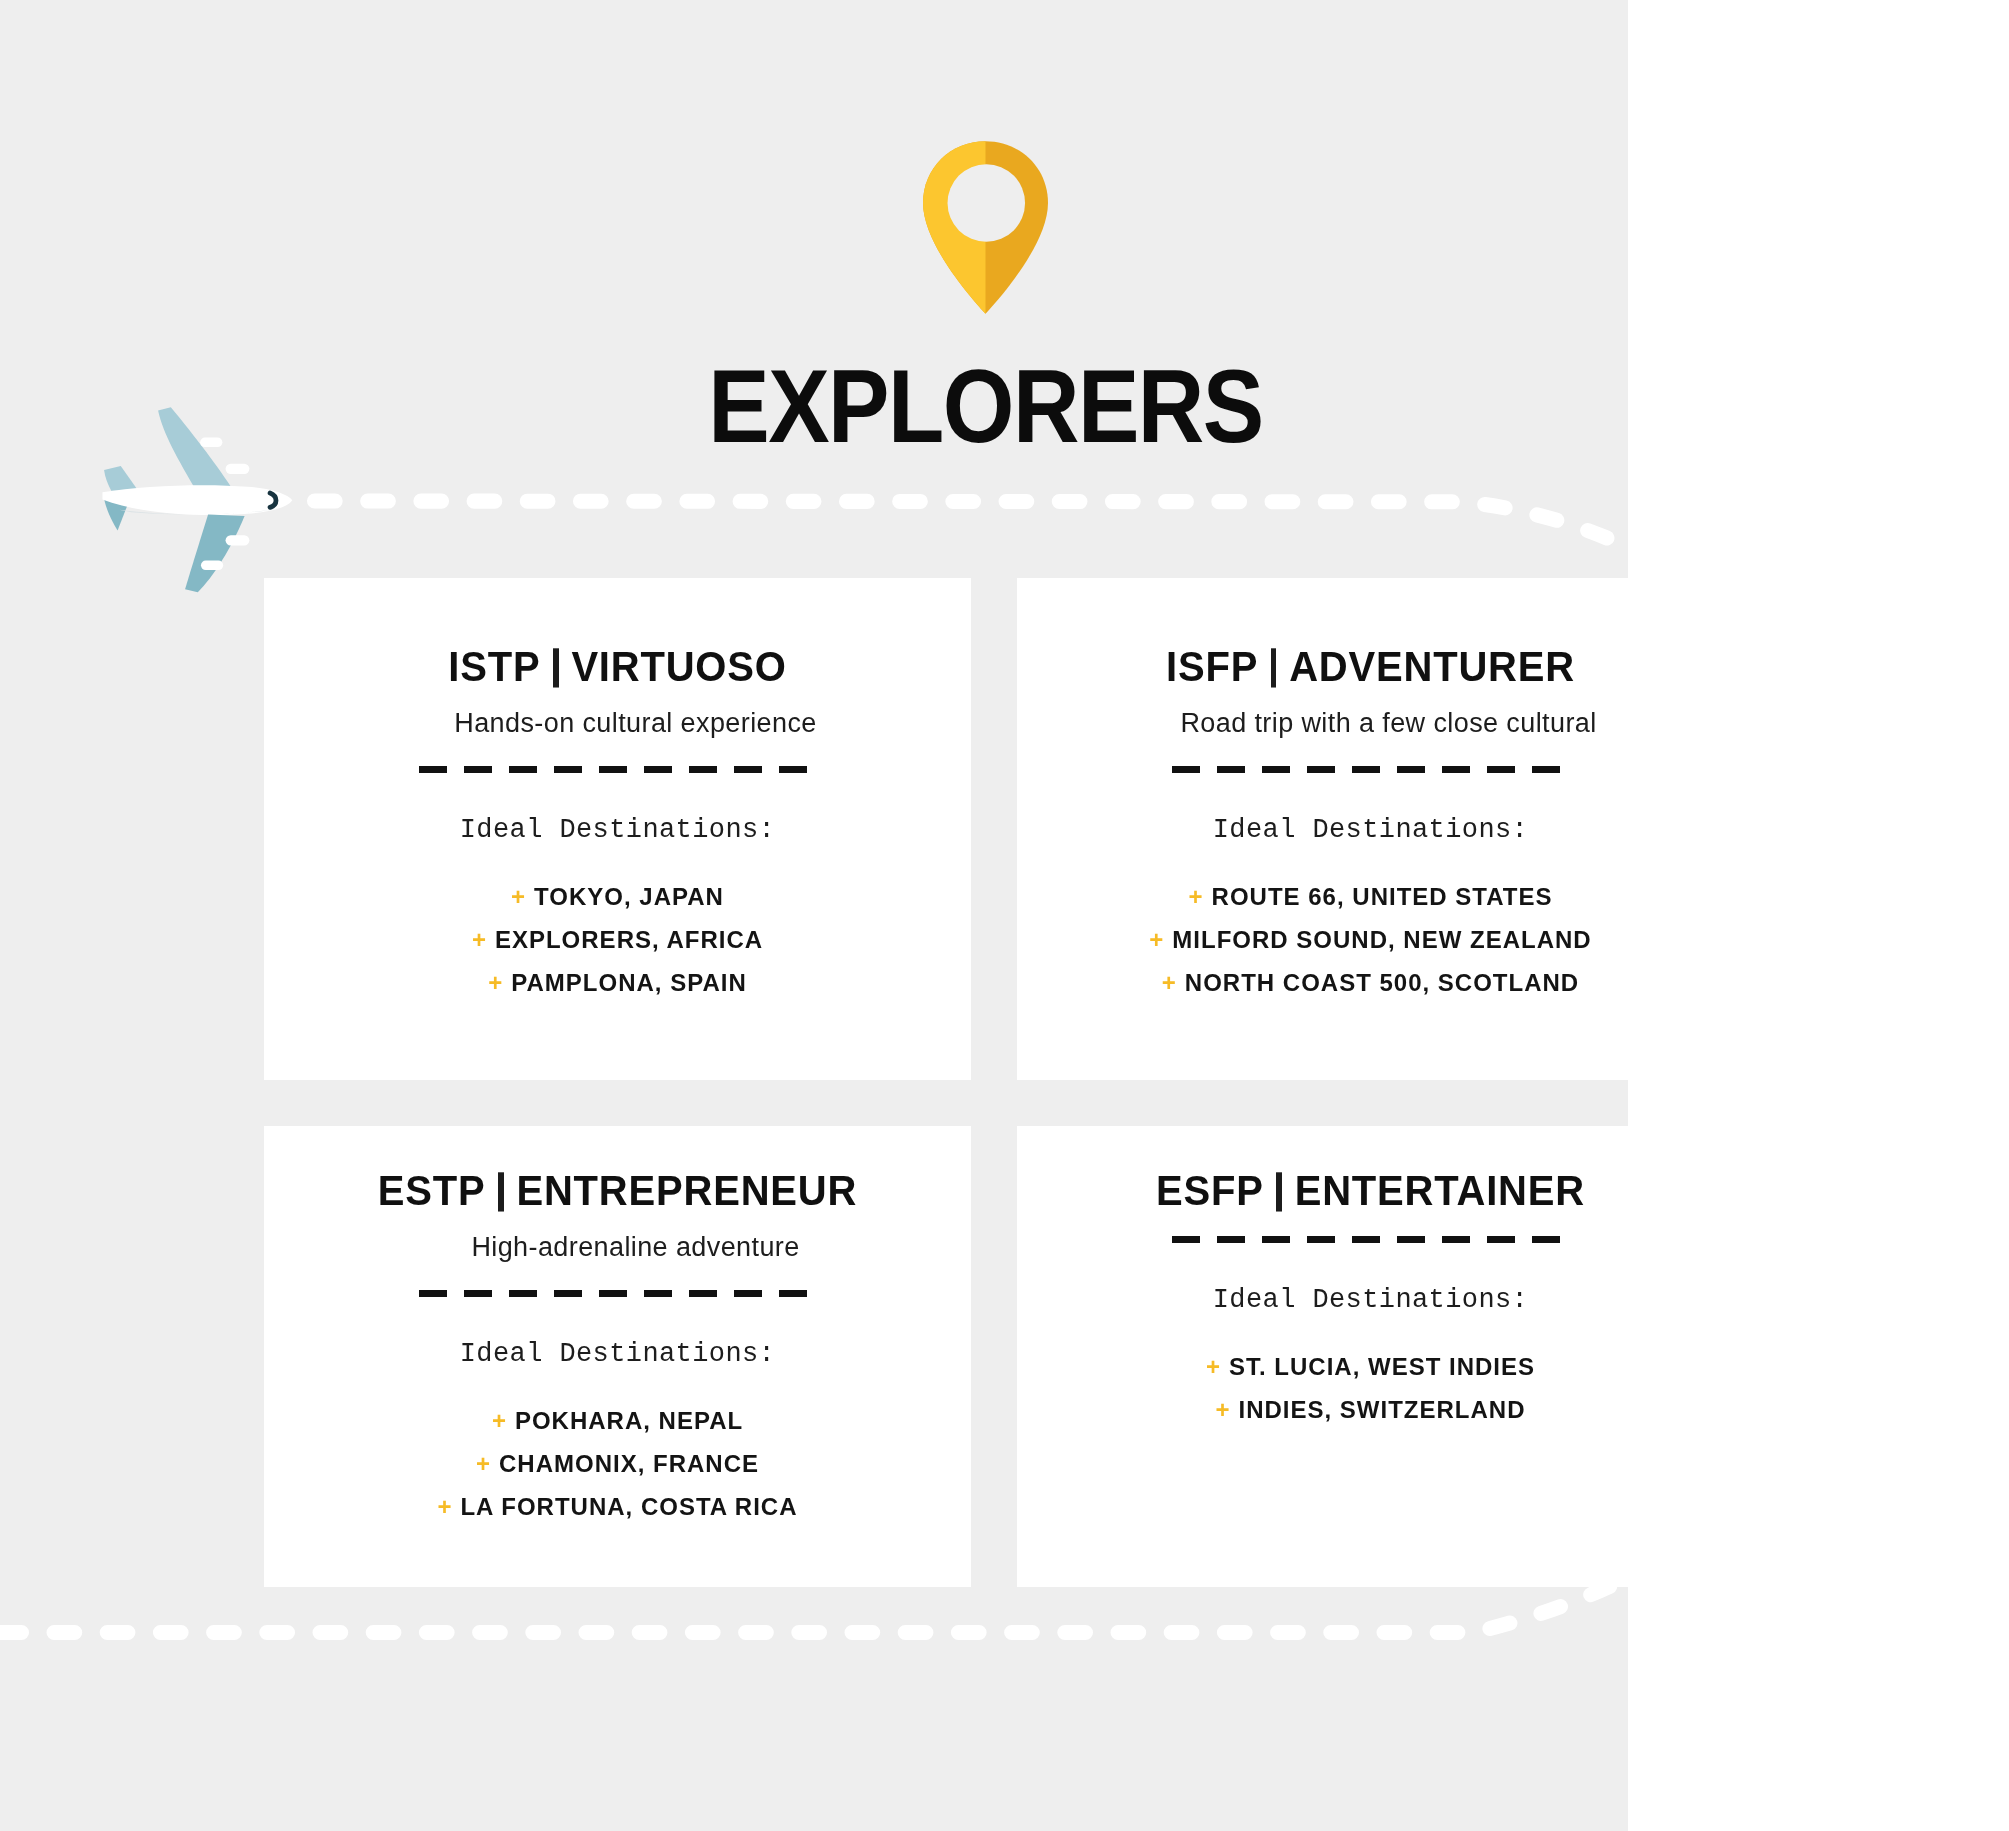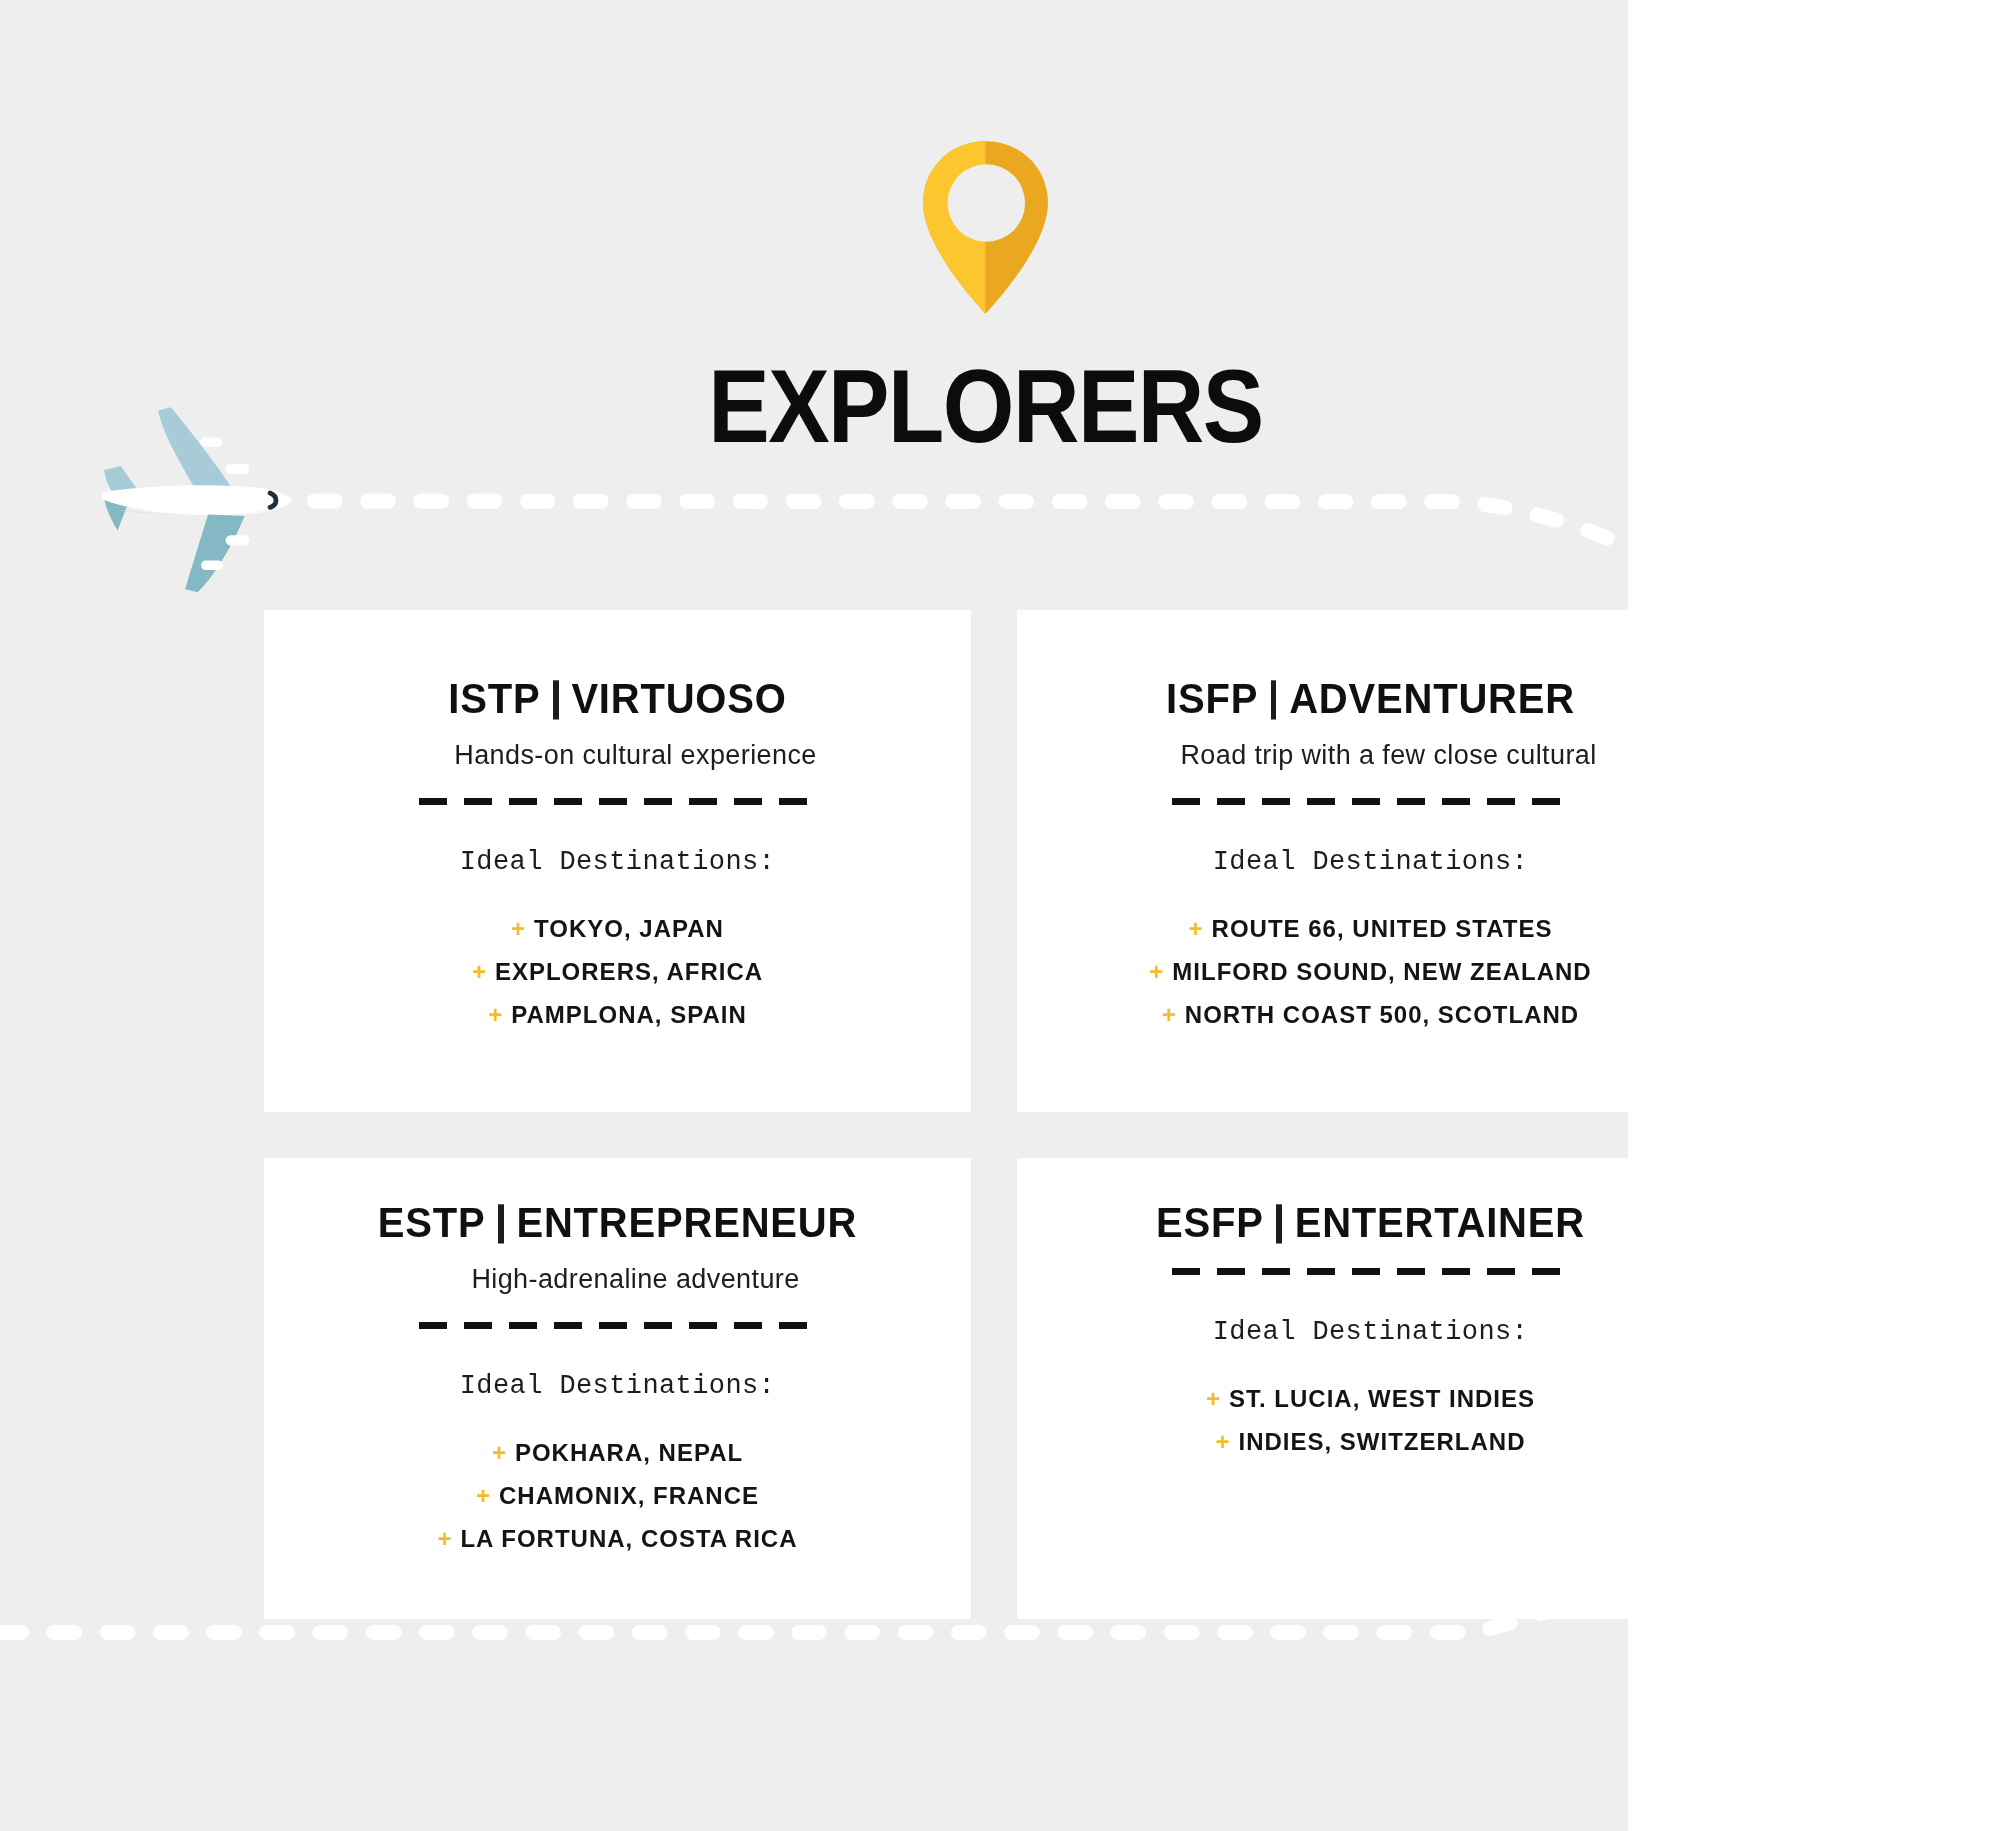"ISTP VIRTUOSO" .grid { top: 610px -> 578px }
